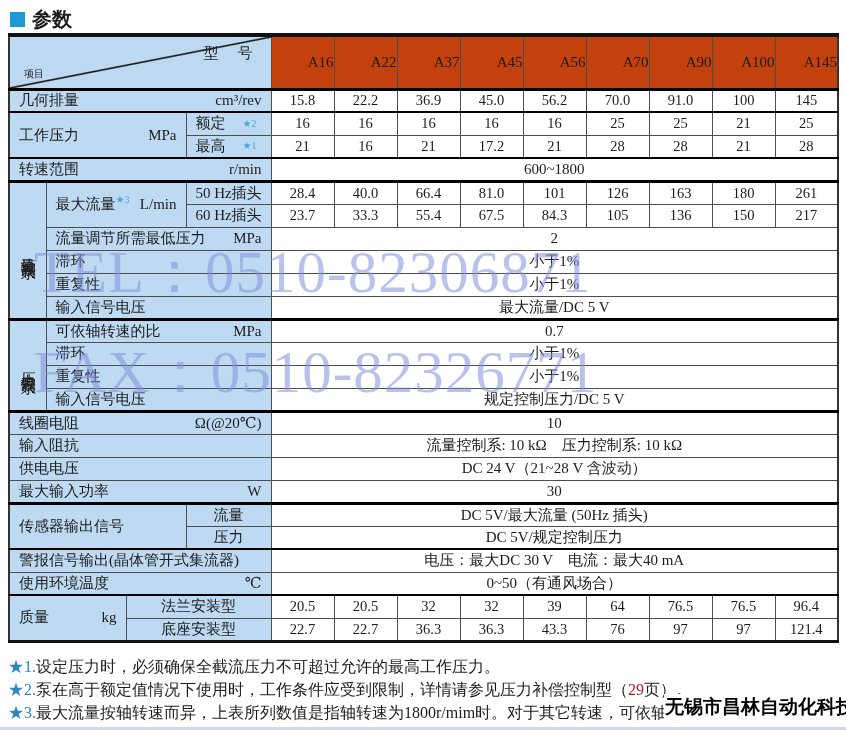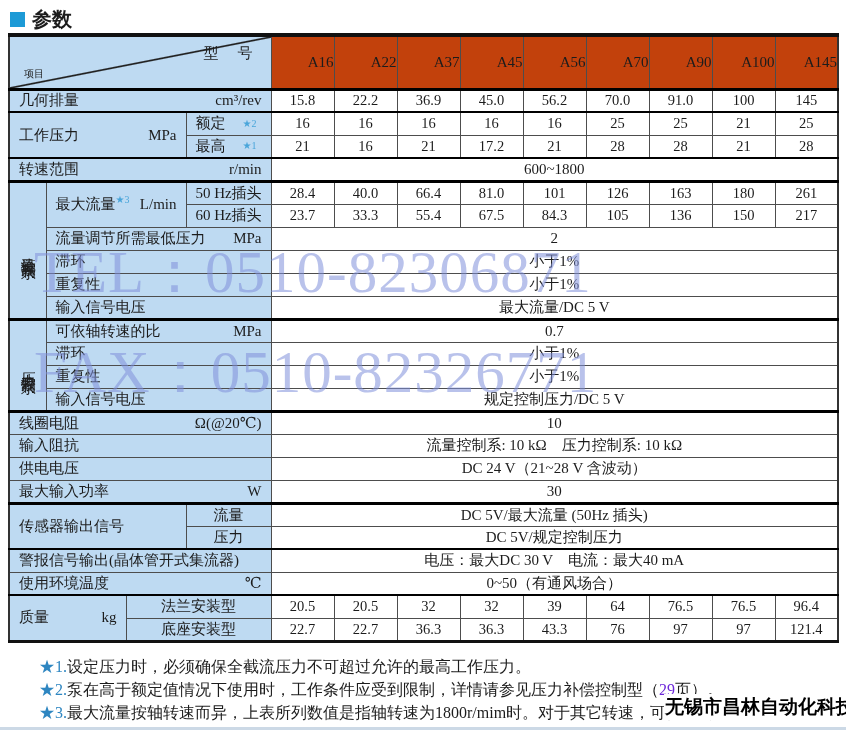"★1.设定压力时，必须确保全截流压力不可超过允许的最高工作压力。" .foot .fl { margin-left: 31px -> none }
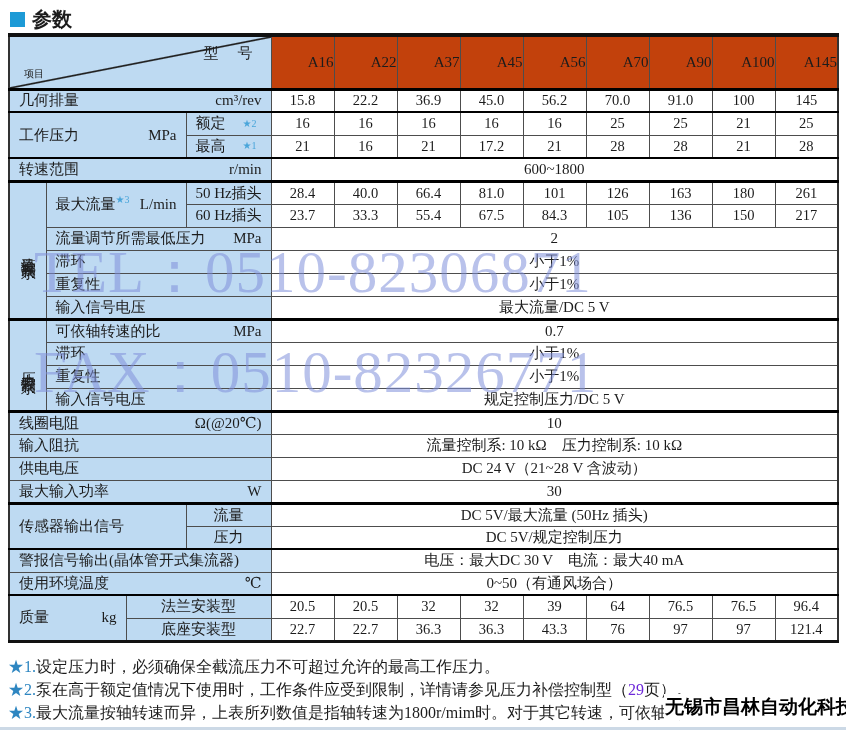"29" .pageref { color: #6d28d9 -> #b91c1c }
